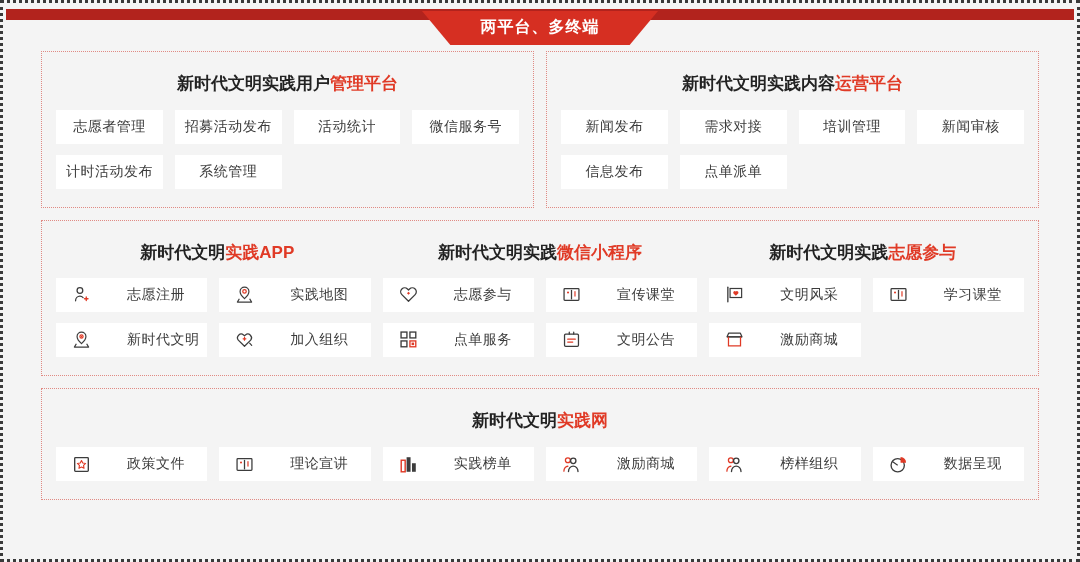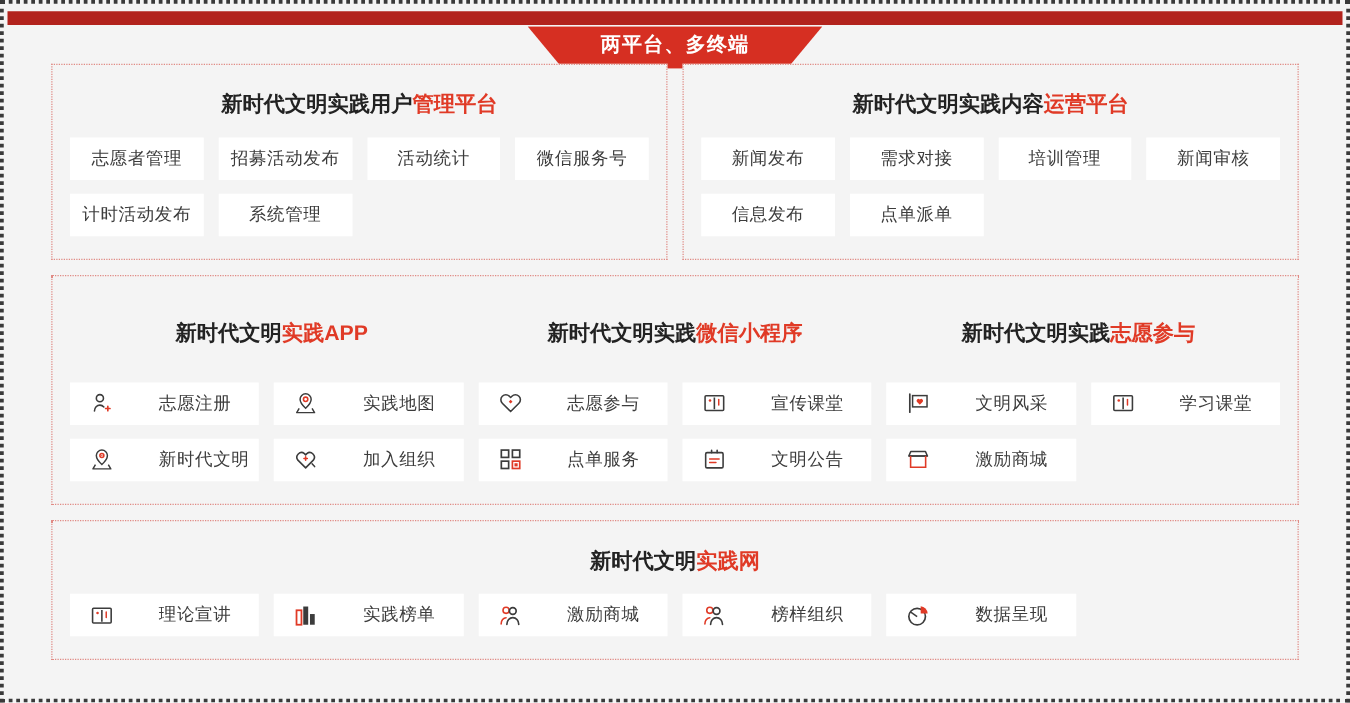"两平台、多终端" .ribbon { top: 18px -> 8px }
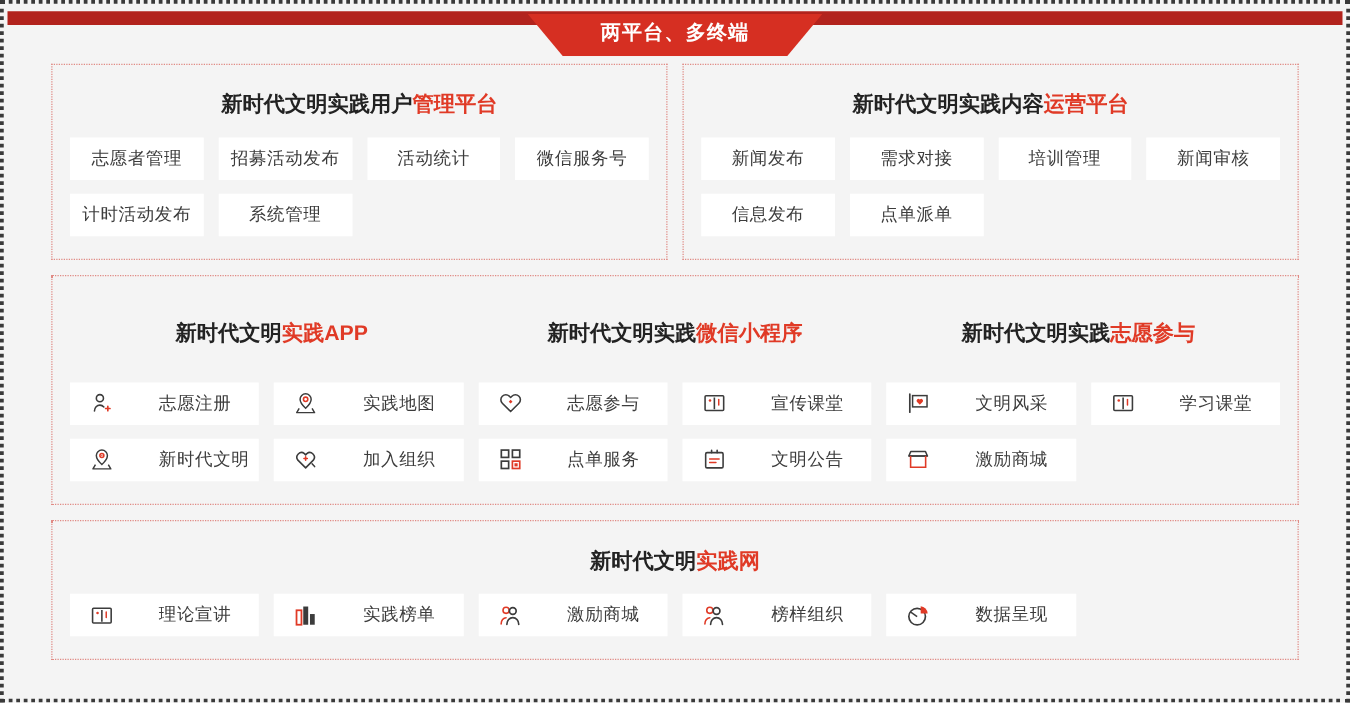"新时代文明实践APP" .trio-titles .panel-title { margin: 14px -> 0 }
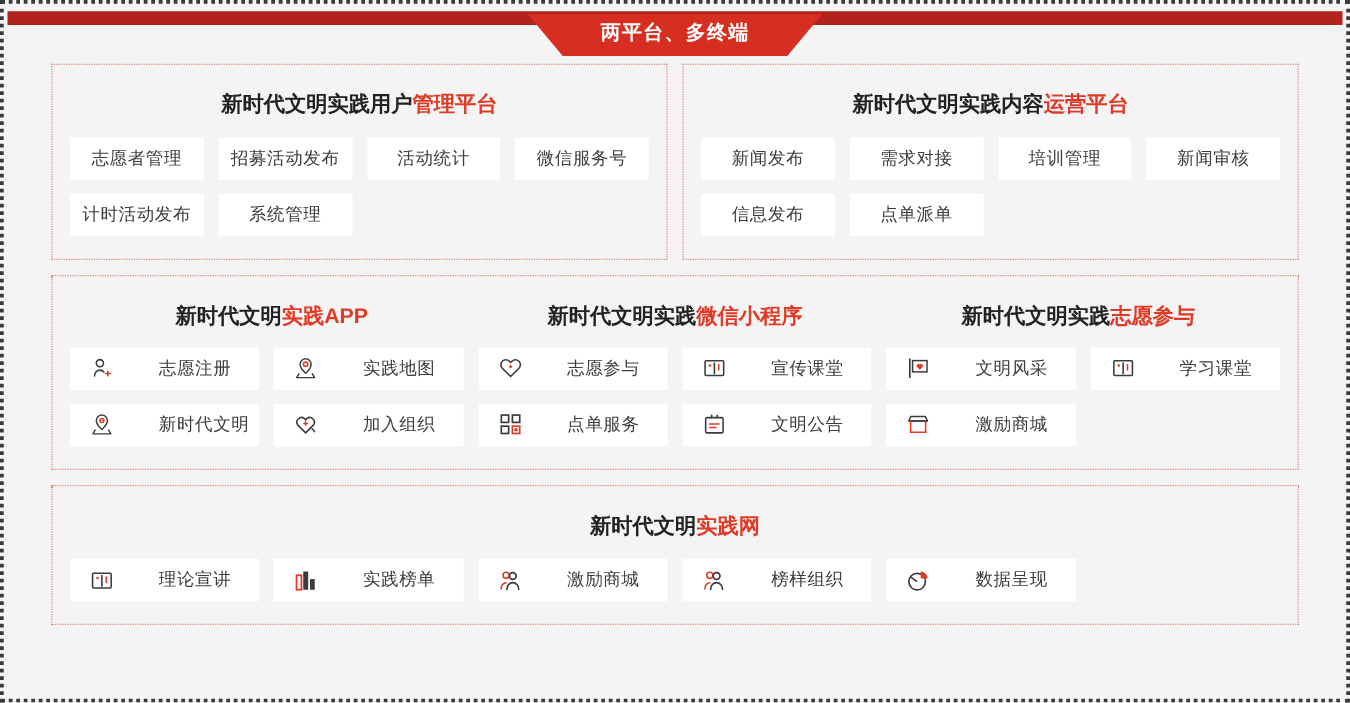"政策文件" div.cell { html: none -> <div> <span> <svg> <rect></rect> <path></path> </svg> </span> <span>政策文件</span> </div> }
